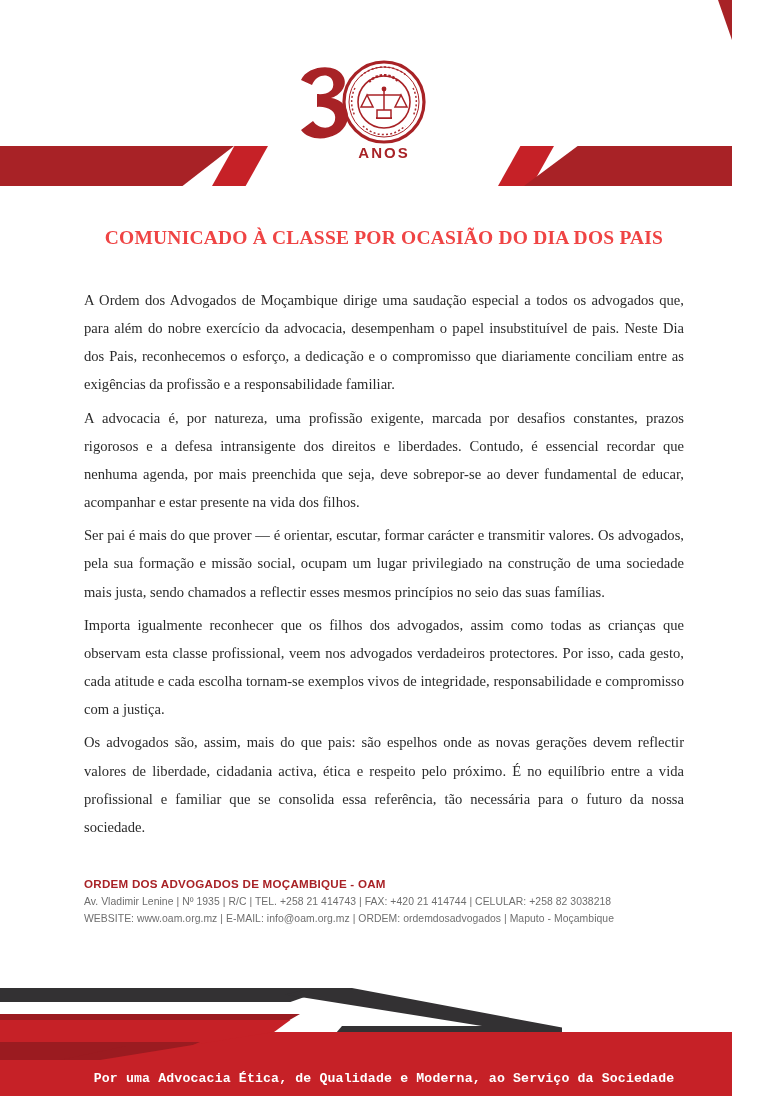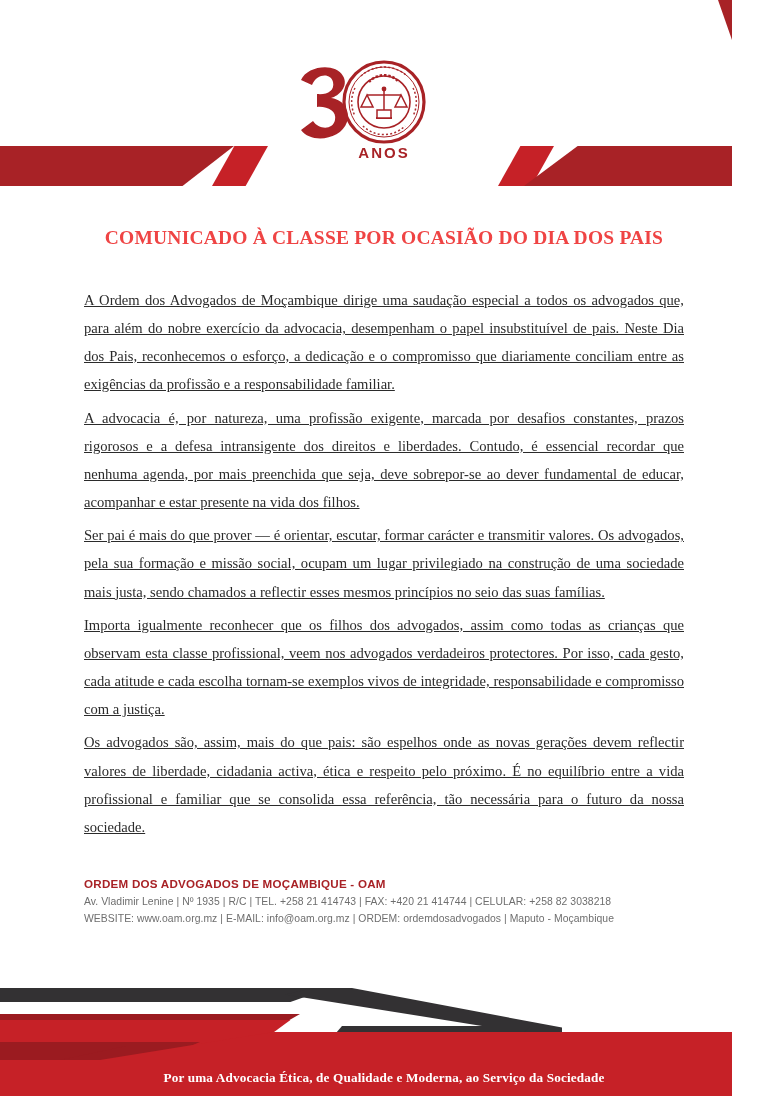"A Ordem dos Advogados de" .para { text-decoration: underline -> none }
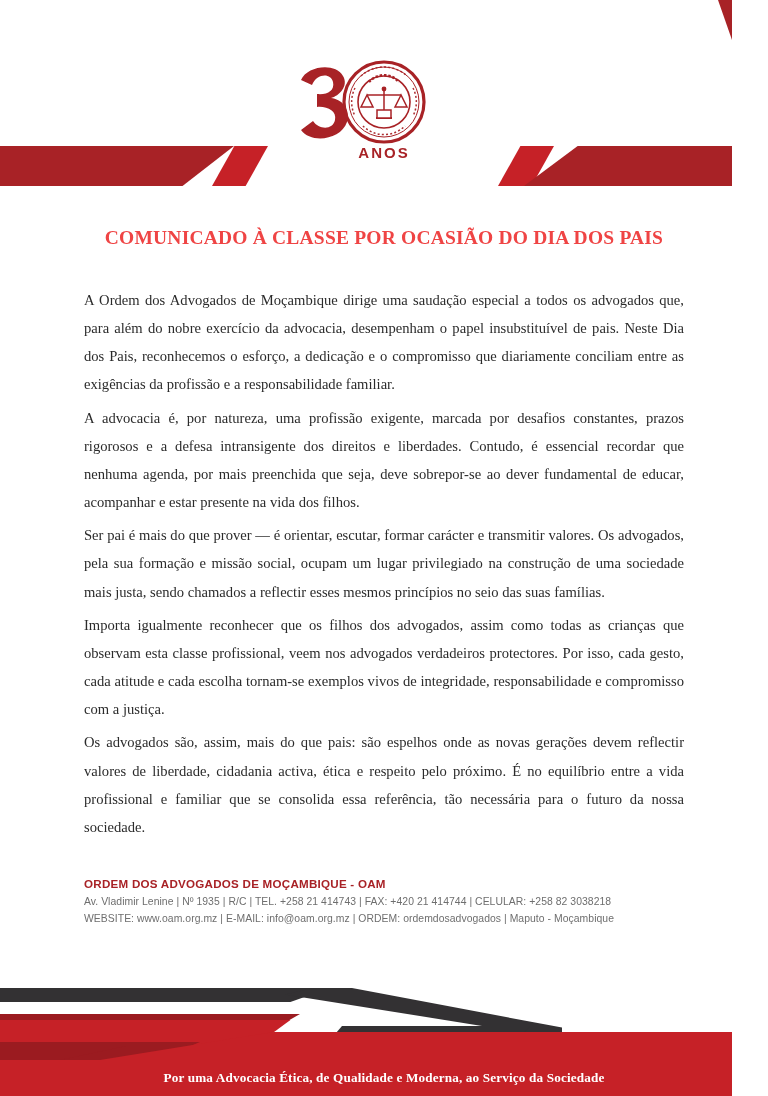"Por uma Advocacia Ética, de" .tagline { font-family: Liberation Serif, serif -> Liberation Mono, monospace }
